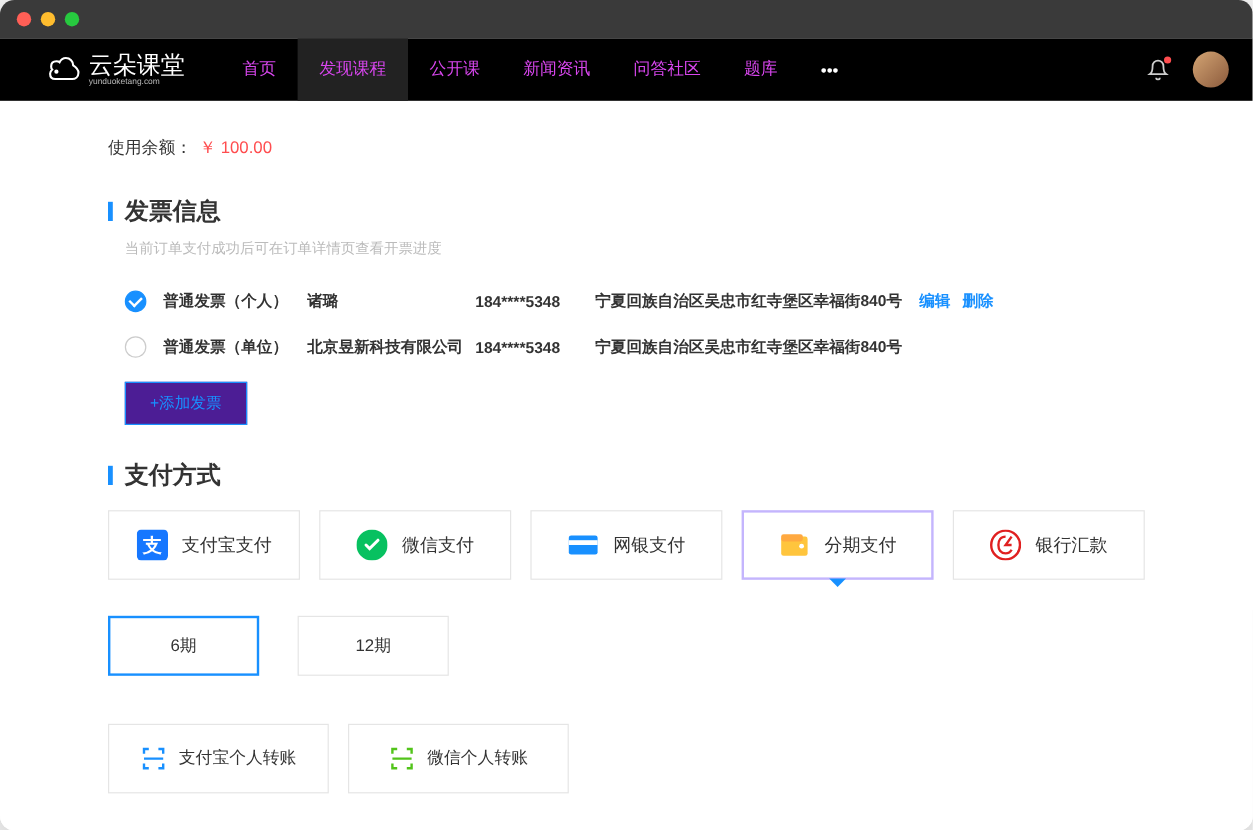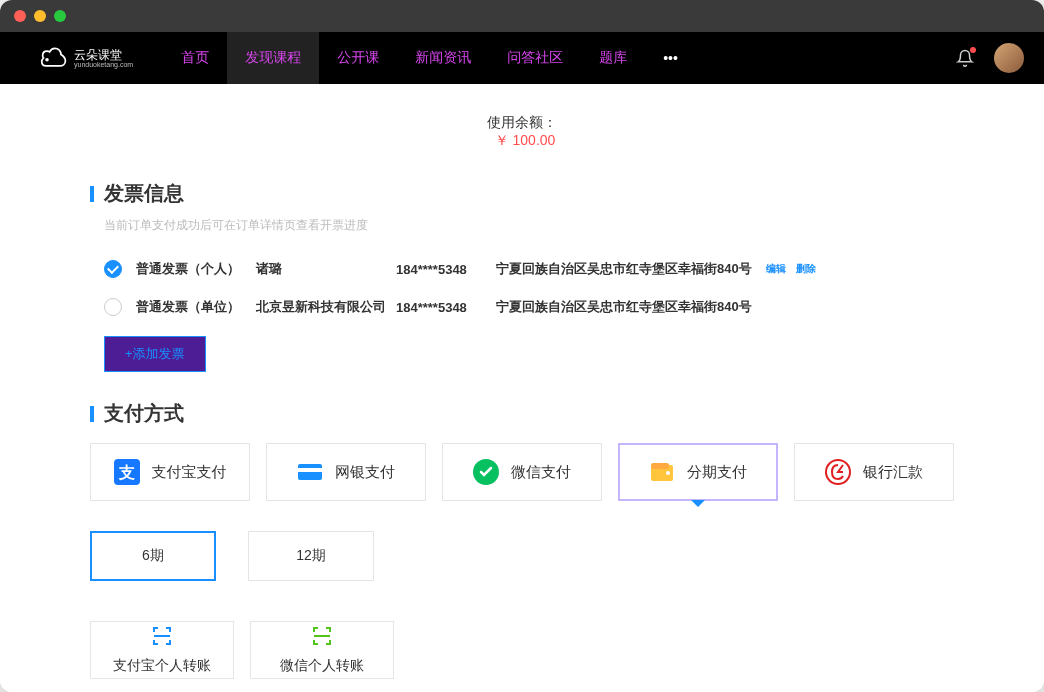"云朵课堂" div { font-size: 12px -> 20px }
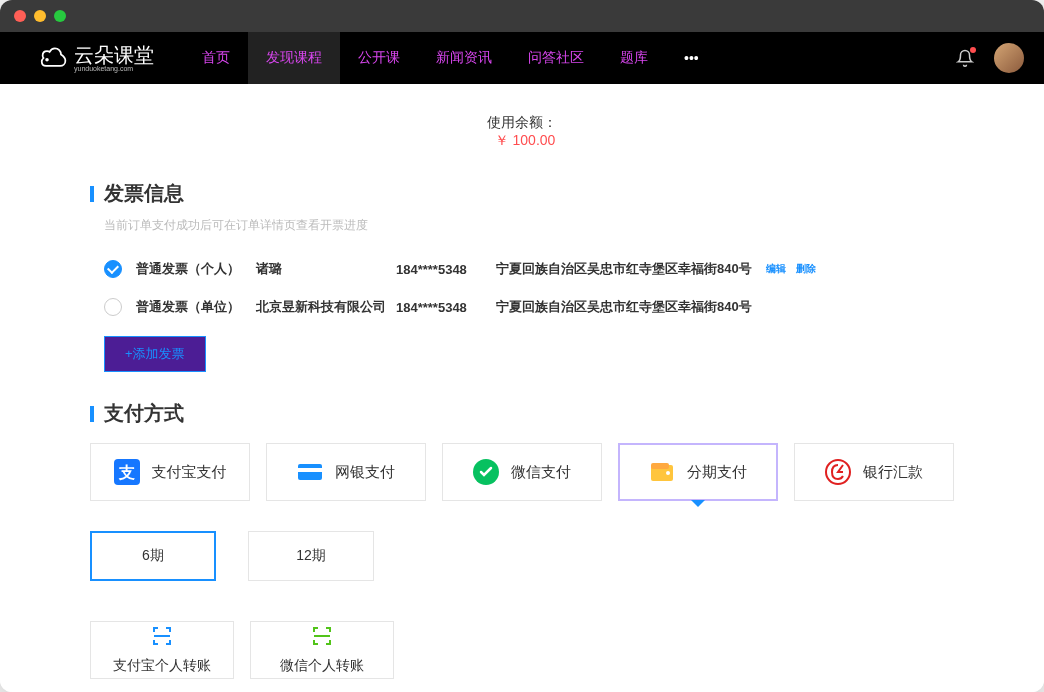"使用余额：" .balance-row { flex-direction: column -> none }
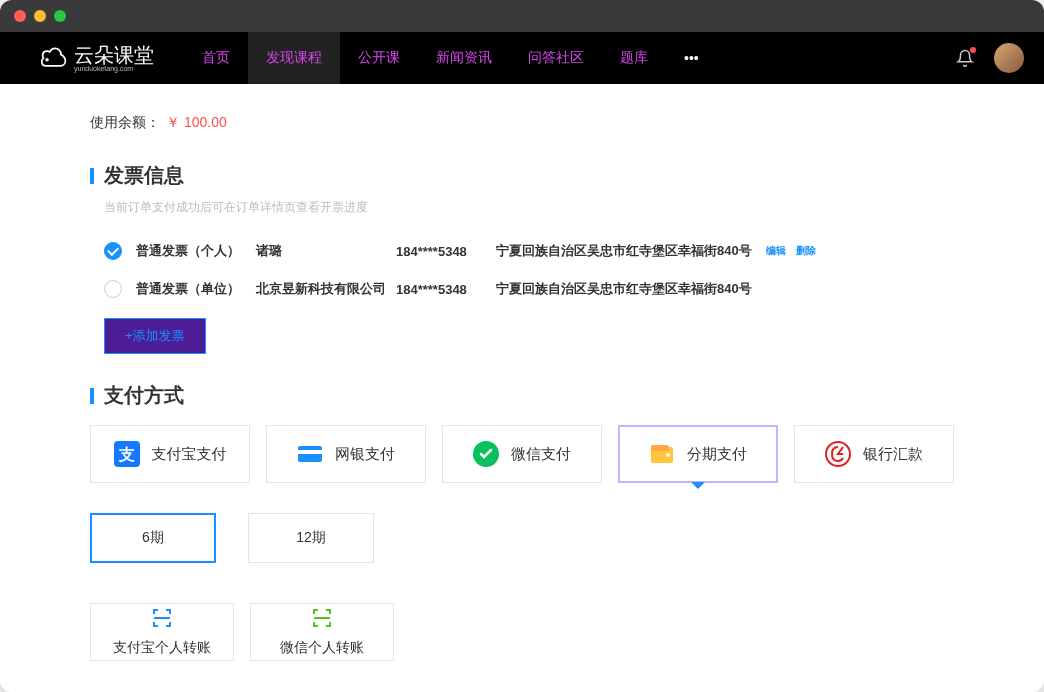"编辑" .link { font-size: 10px -> 13px }
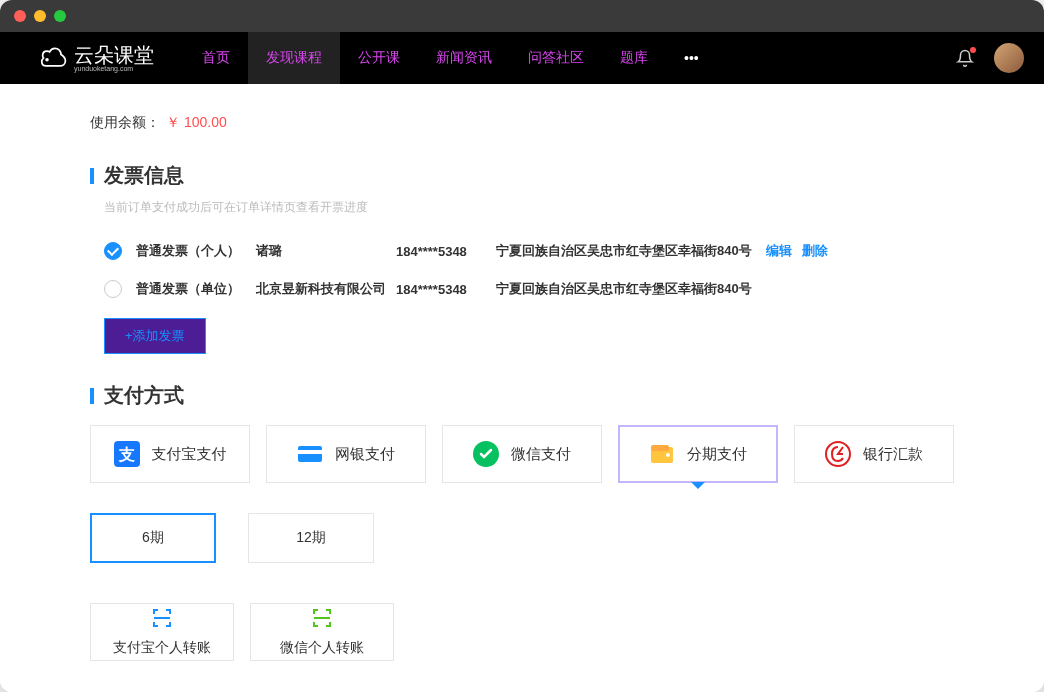"网银支付" div.pay-box { order: before "微信支付" -> after "微信支付" }
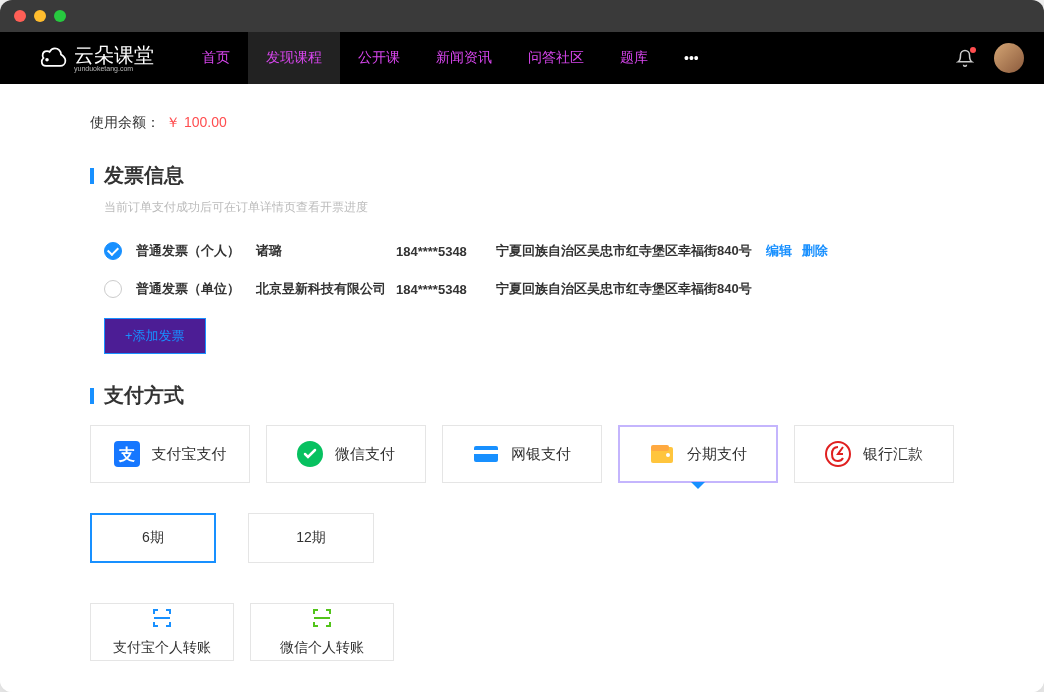"支付宝个人转账" .transfer-box { flex-direction: column -> none; width: 144px -> 184px }
